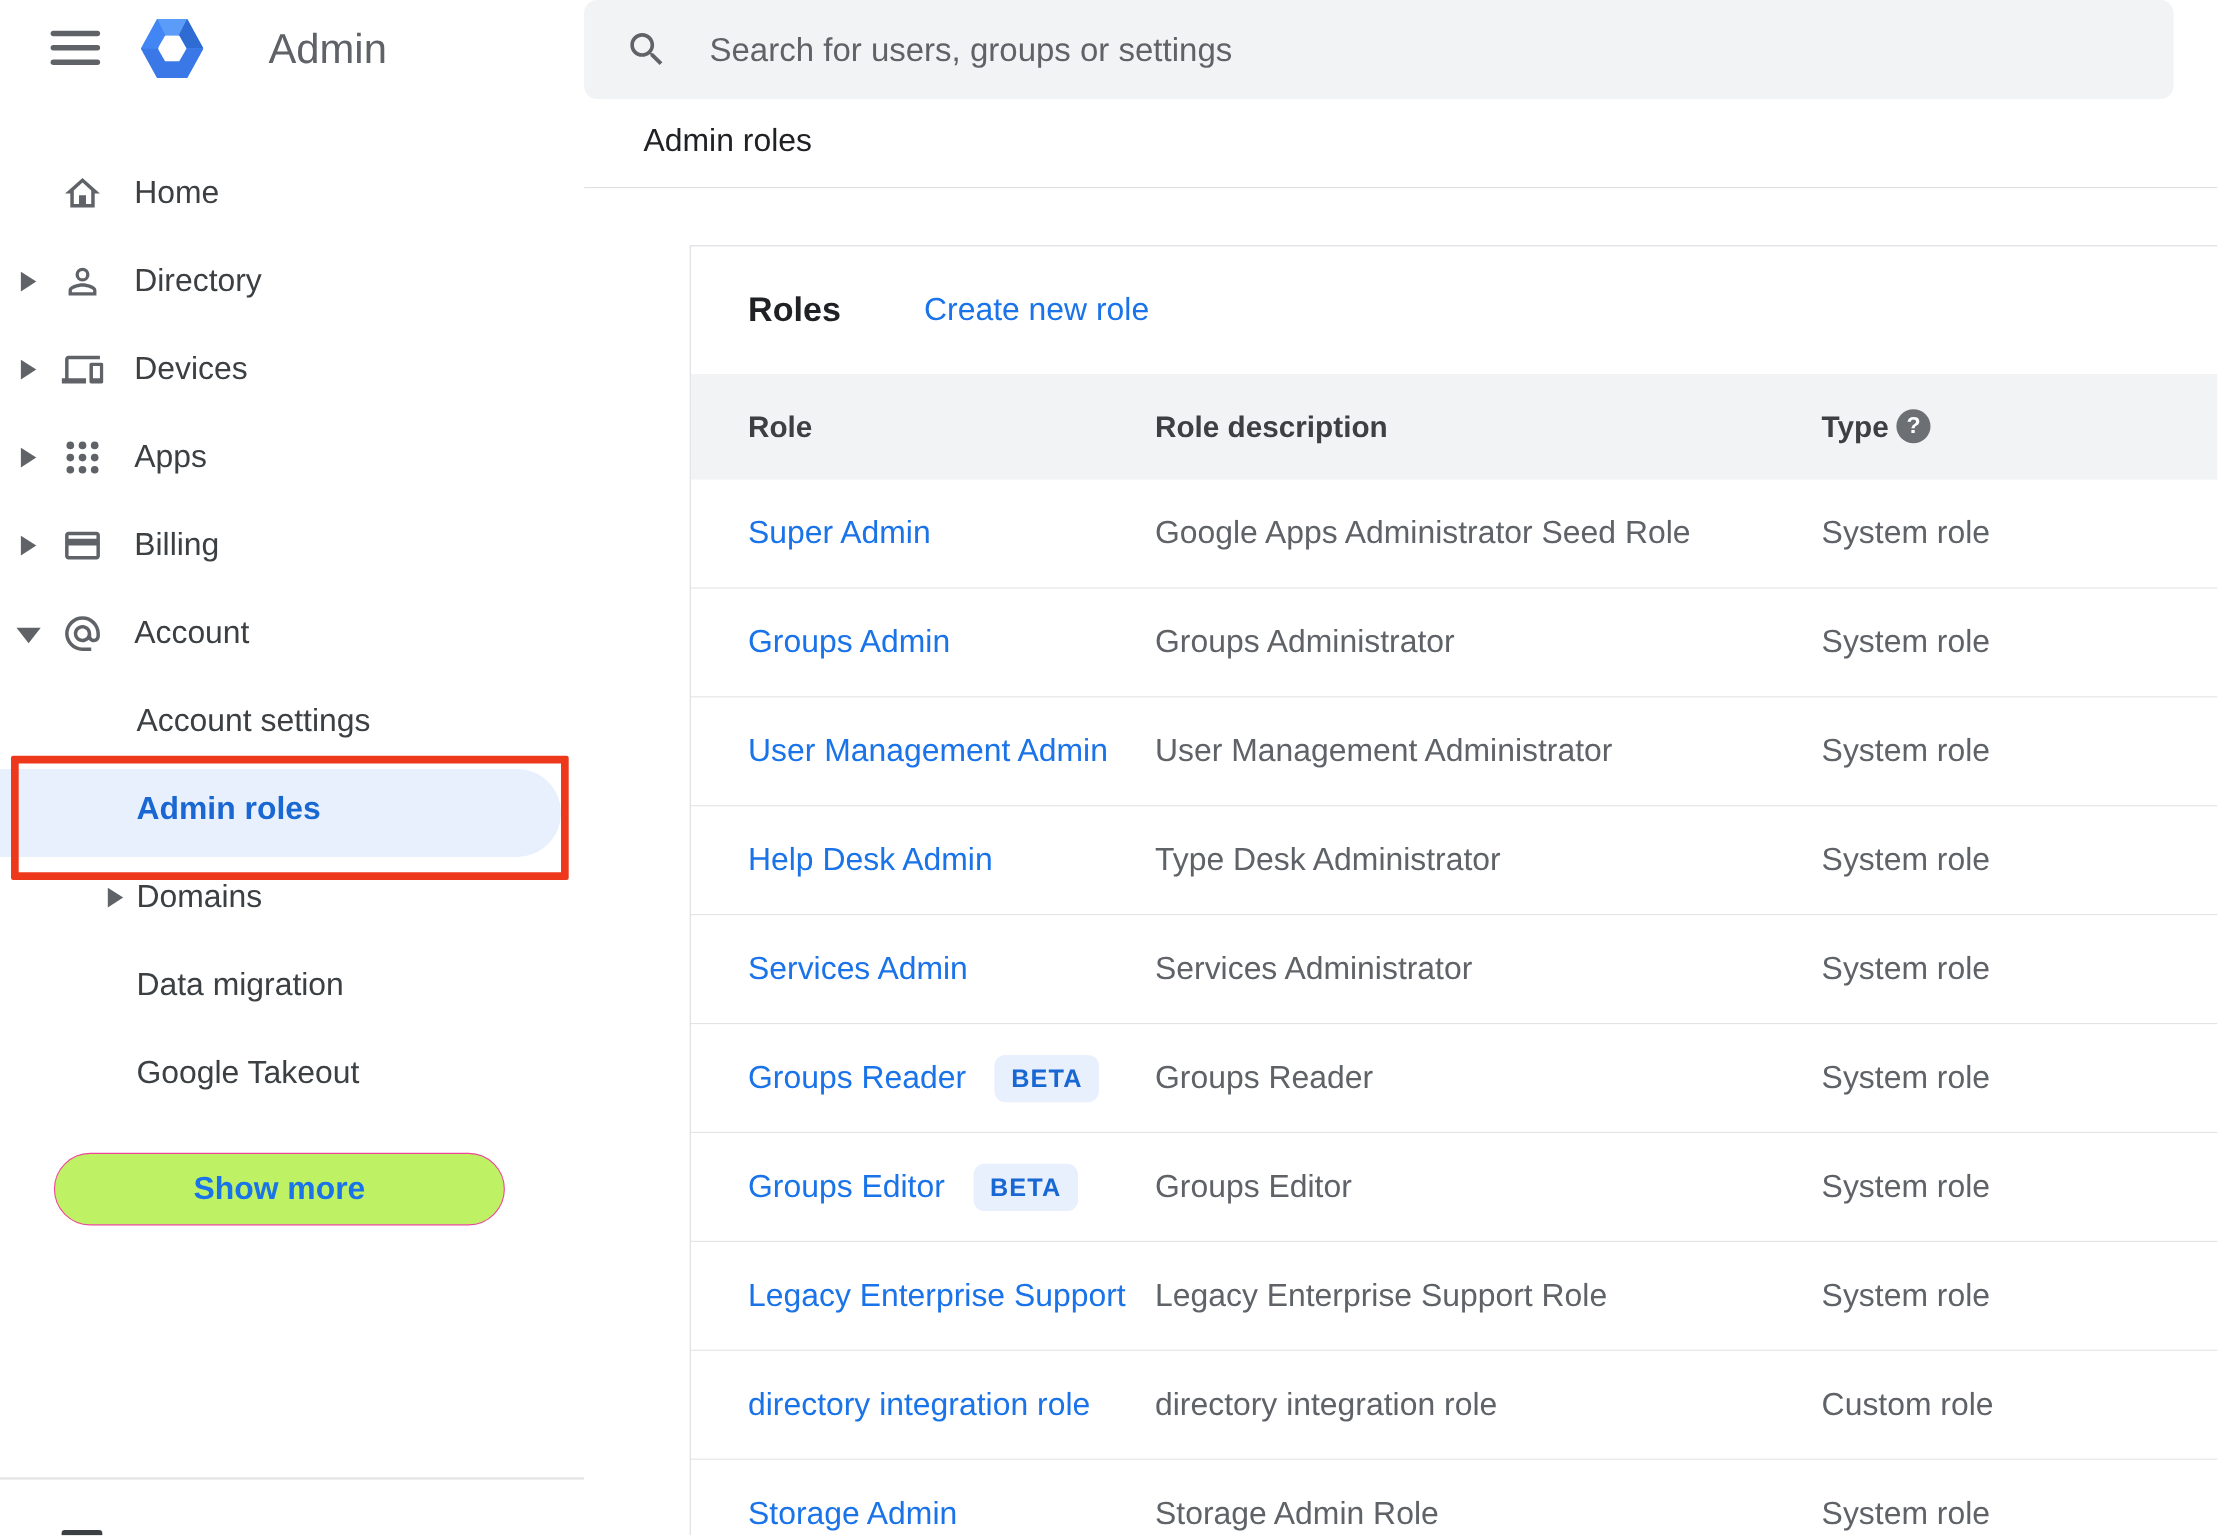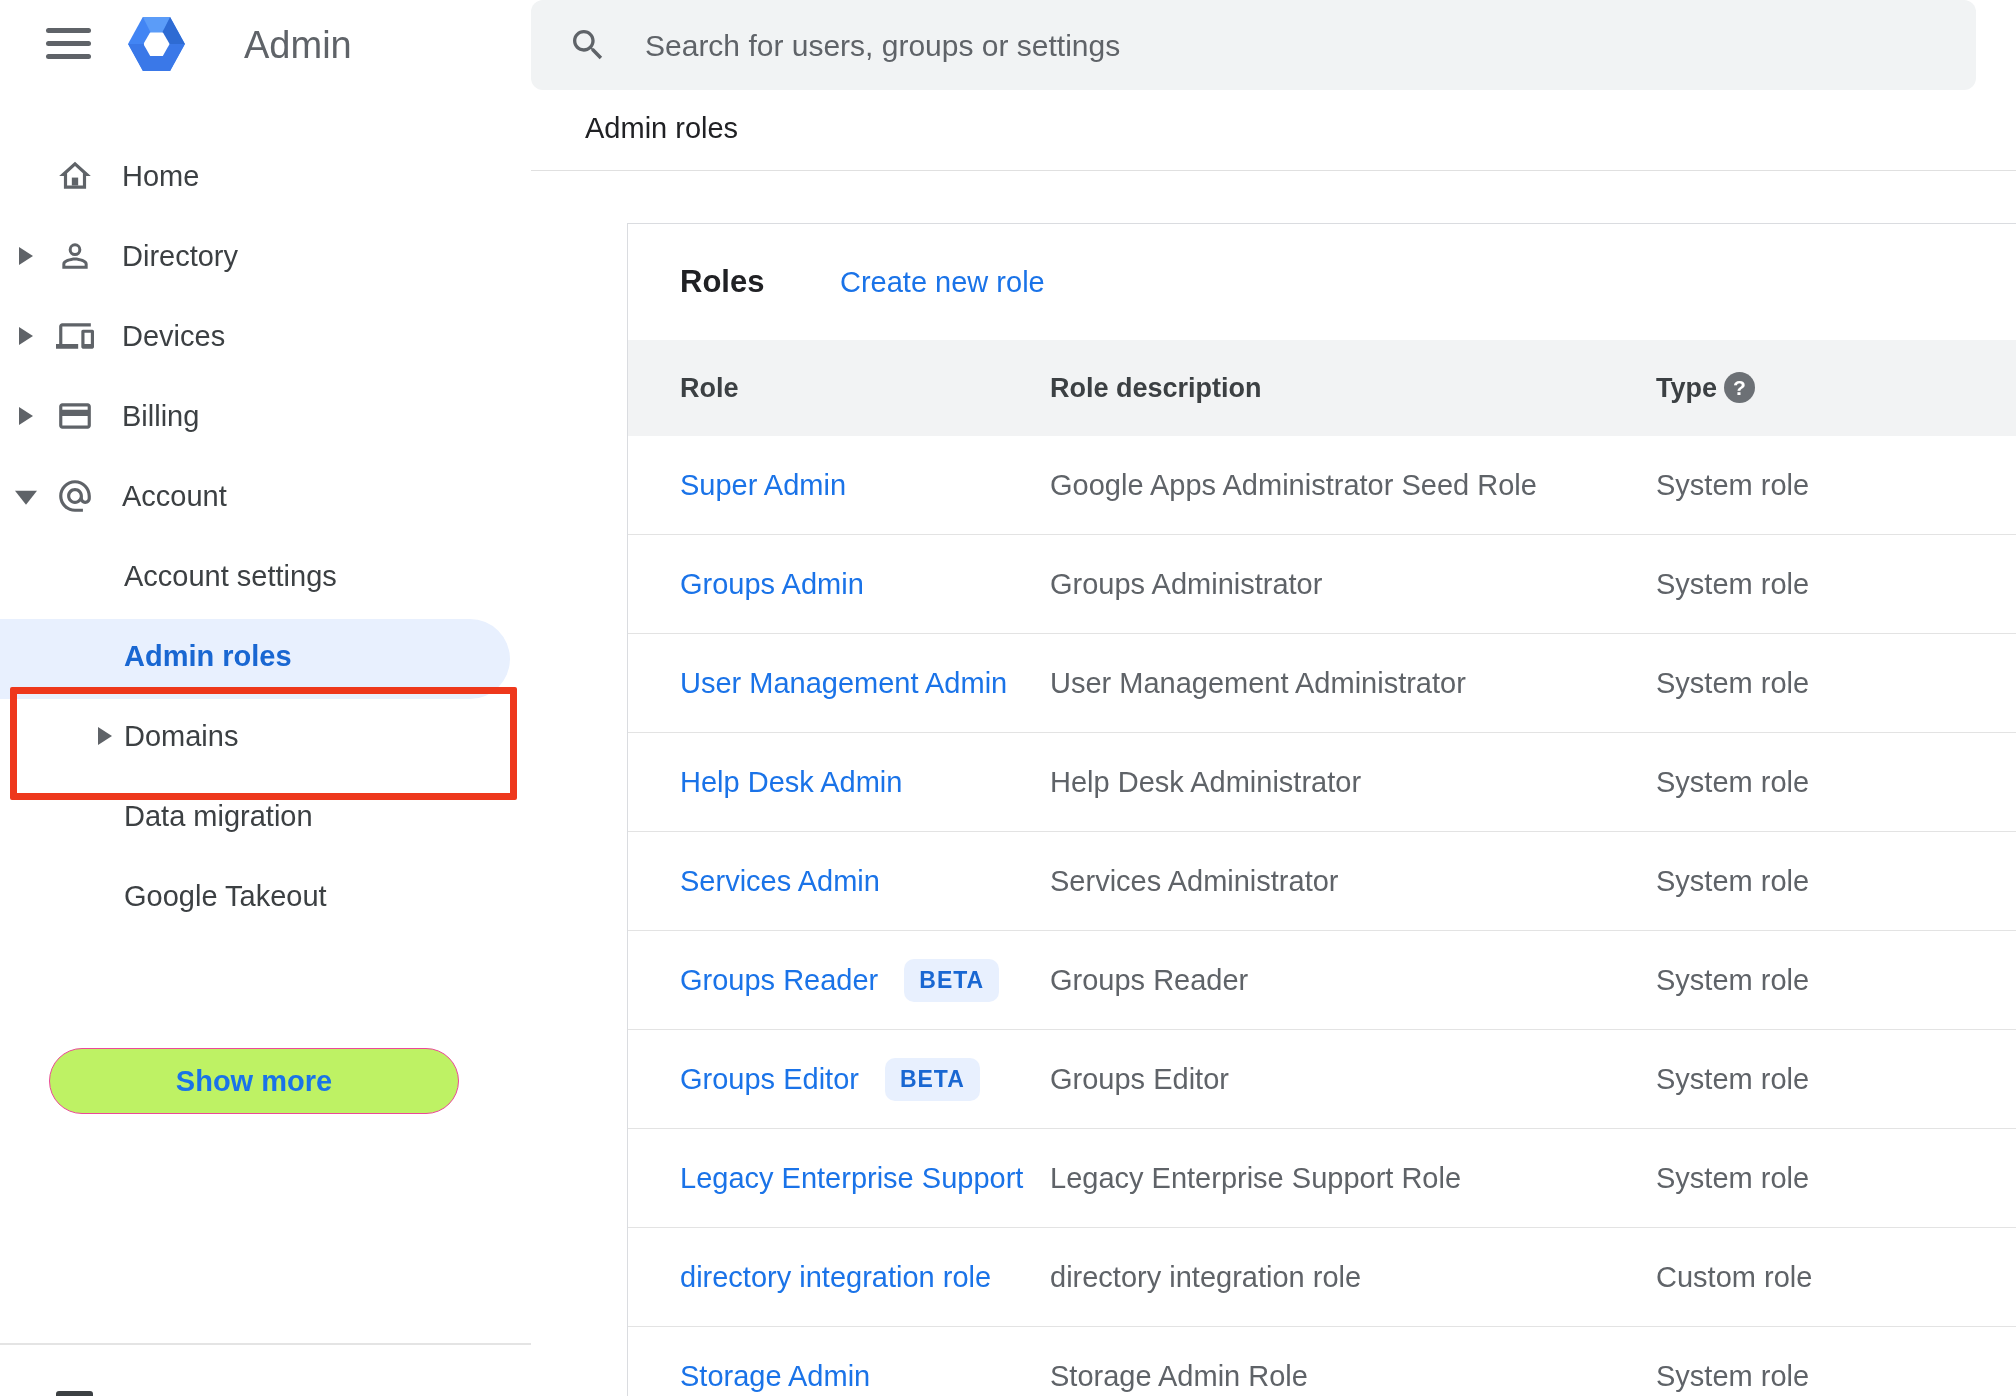"Apps" div.nav-row { html: none -> <div> <span></span> <span> <svg> <circle></circle> <circle></circle> <circle></circle> <circle></circle> <circle></circle> <circle></circle> <circle></circle> <circle></circle> <circle></circle> </svg> </span> <span>Apps</span> </div> }
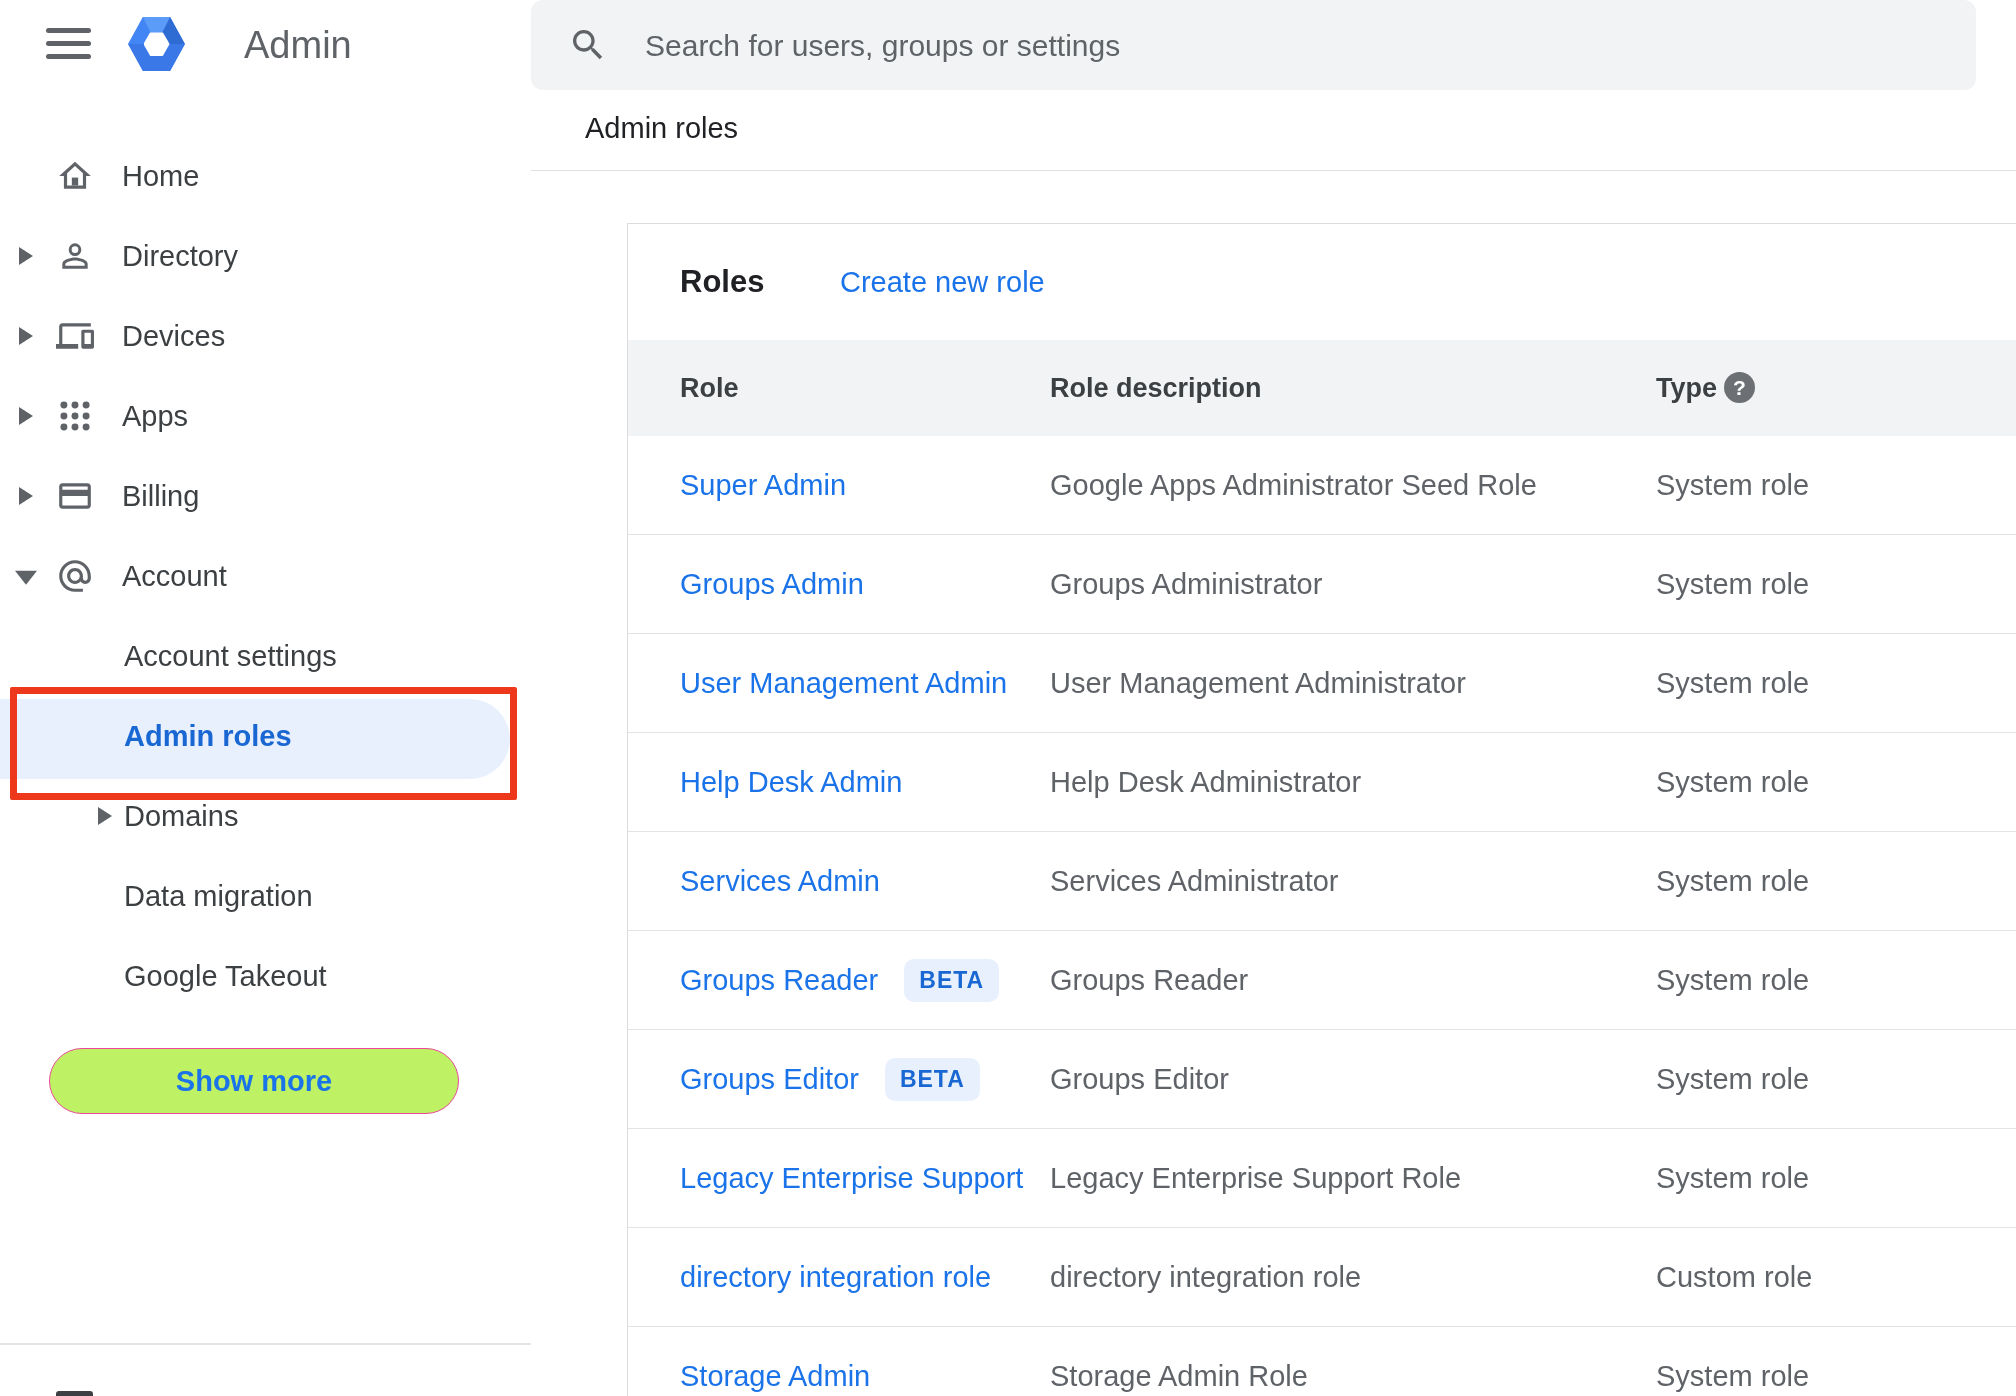"Help Desk Administrator" span.muted { text: Help -> Type }
